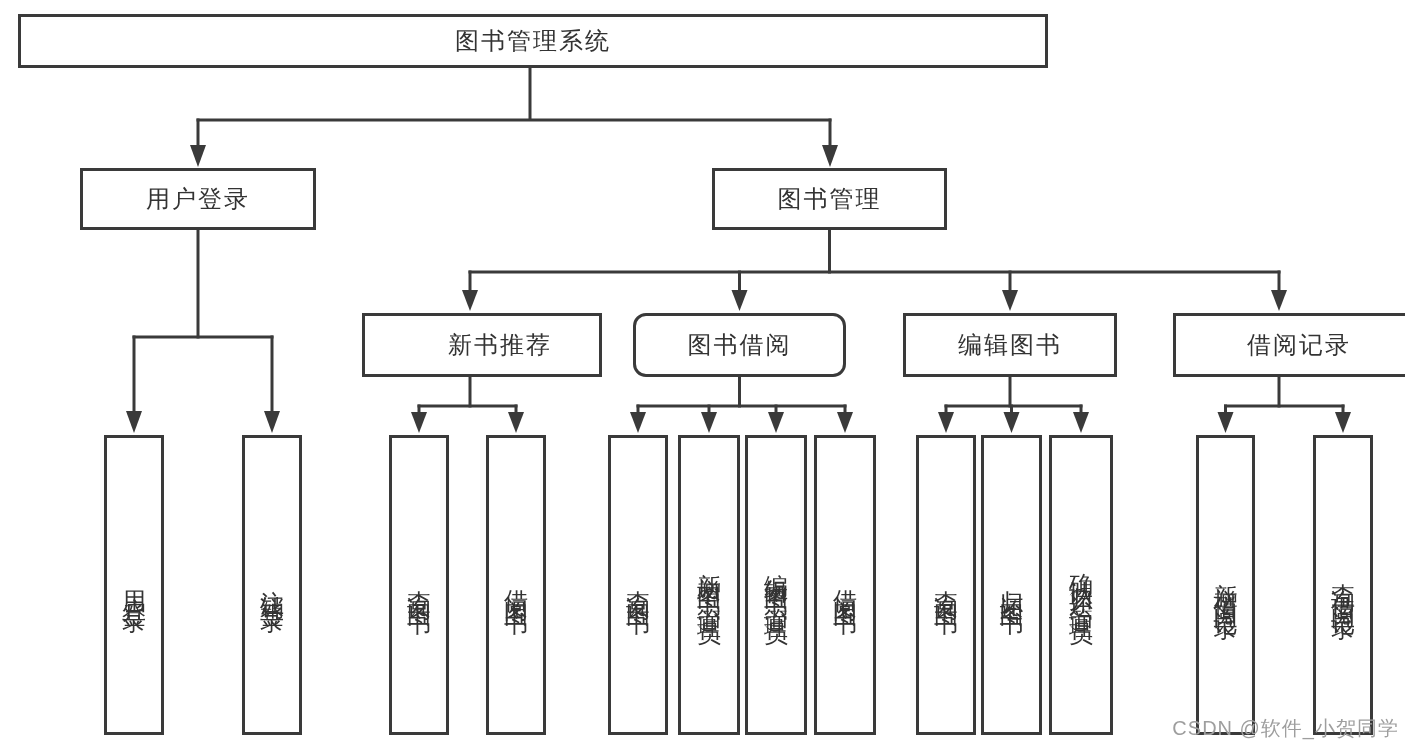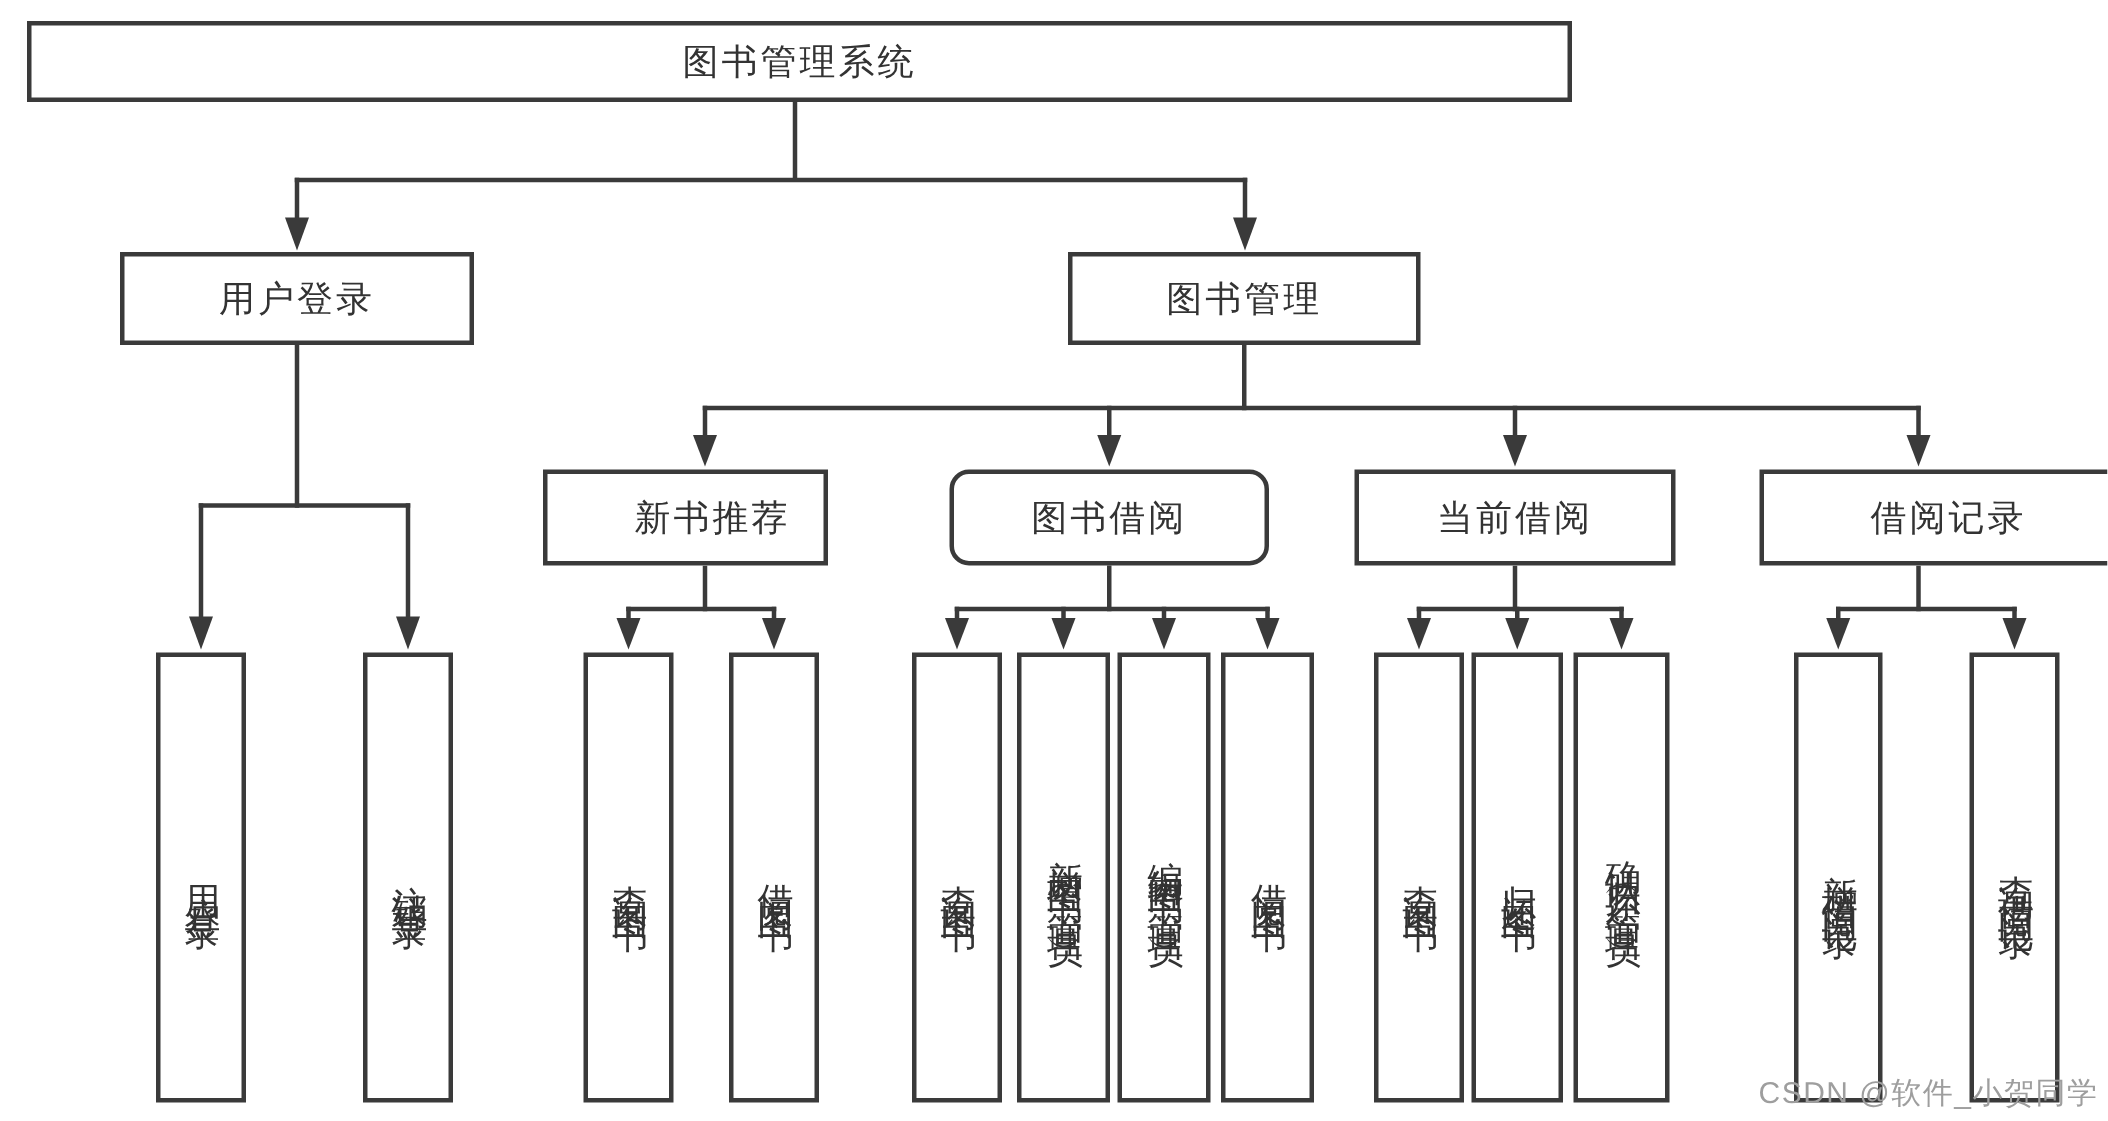"新书推荐" div.node { width: 190px -> 240px }
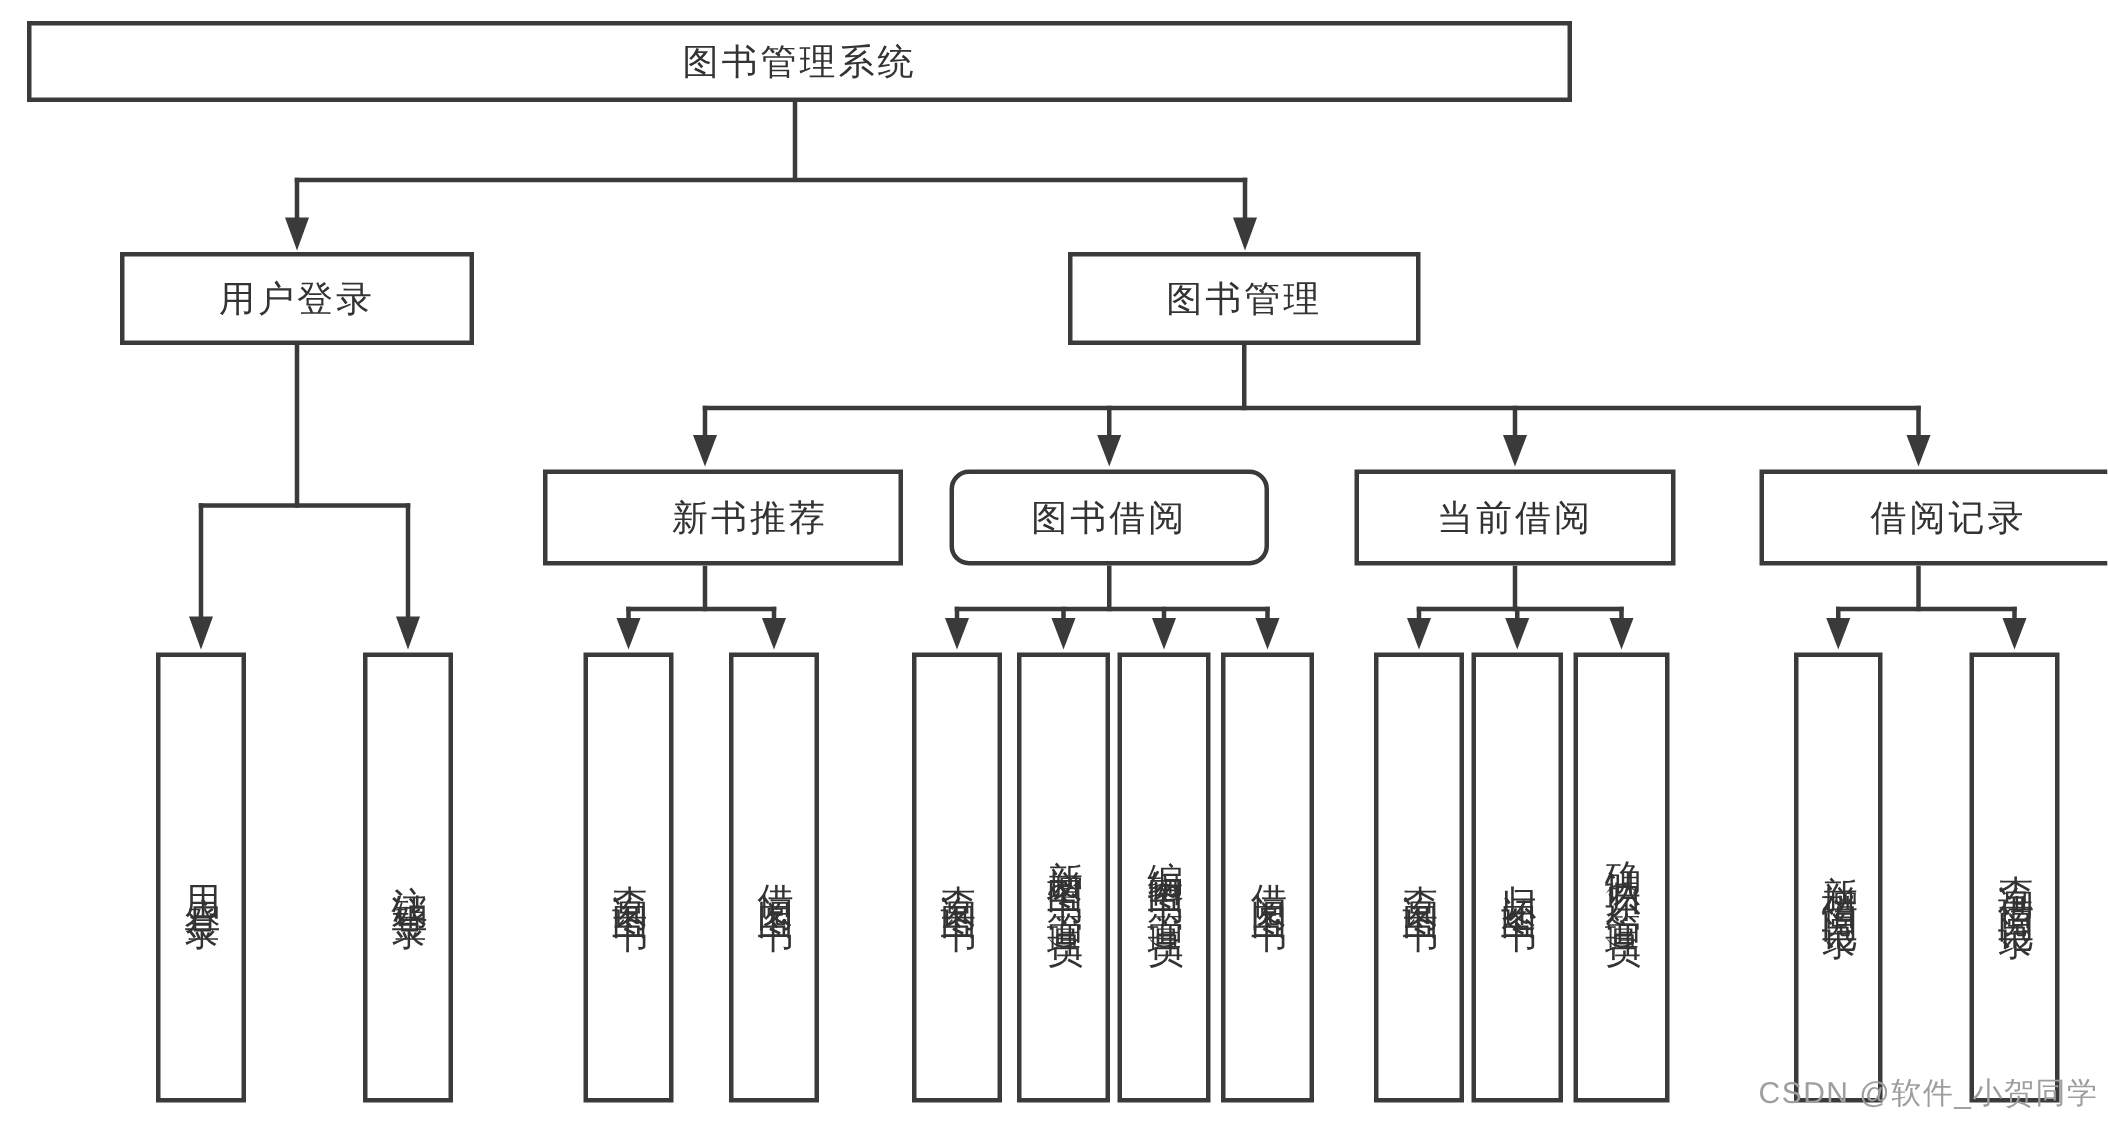"当前借阅" div.node { text: 当前借阅 -> 编辑图书 }
